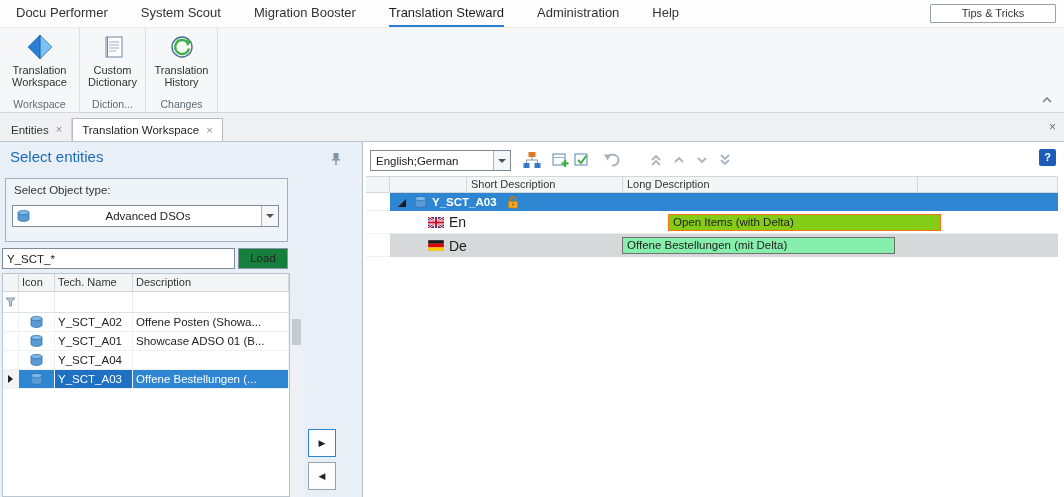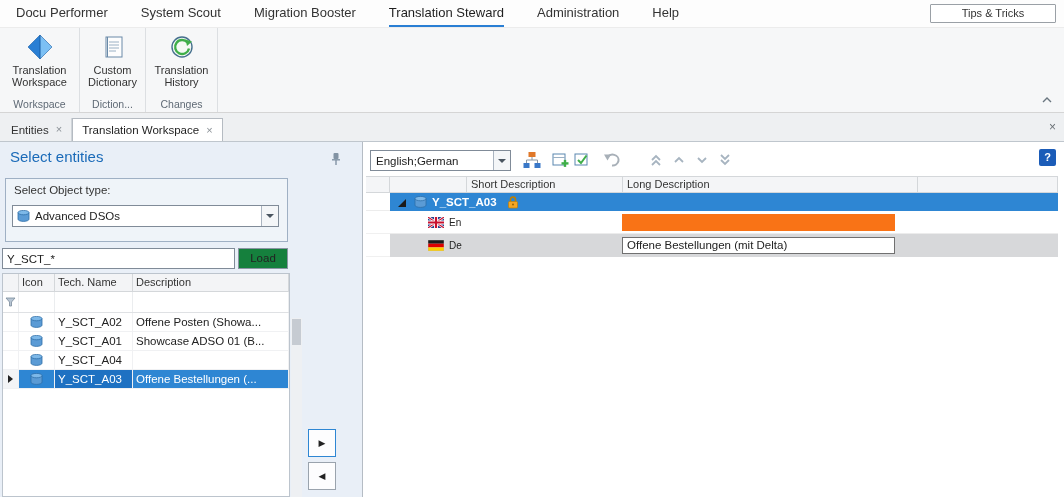"Select Object type:" .groupbox { text-align: none -> center }
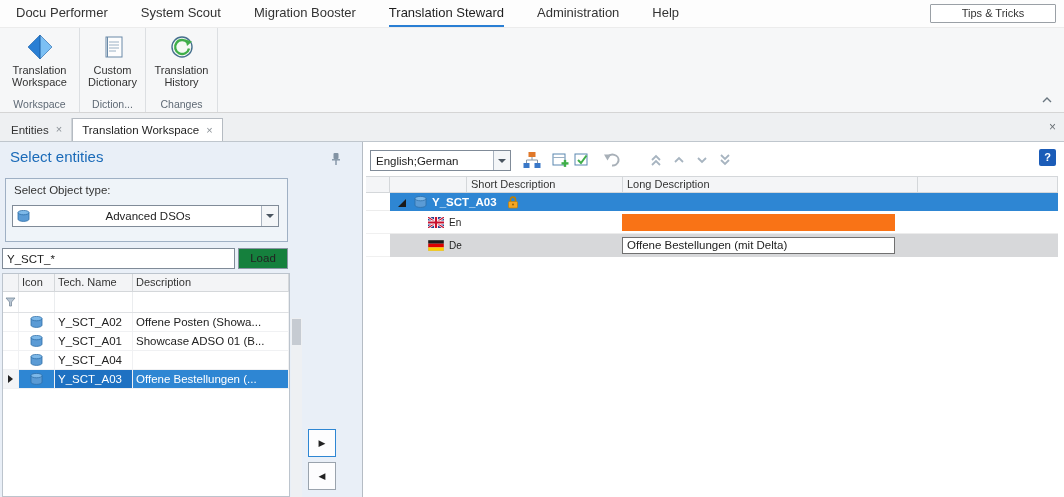"En" .lang-code { font-size: 10px -> 14px }
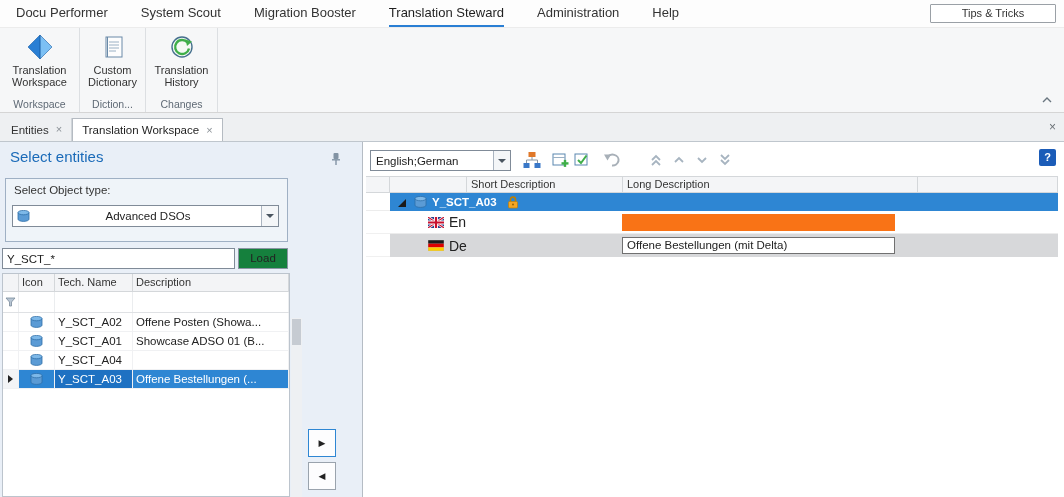"Open Items (with Delta)" .lr-en .value-box { background: #f97316 -> #84cc16; border: 7px solid #f97316 -> 1px solid #f97316; margin-left: none -> 46px }
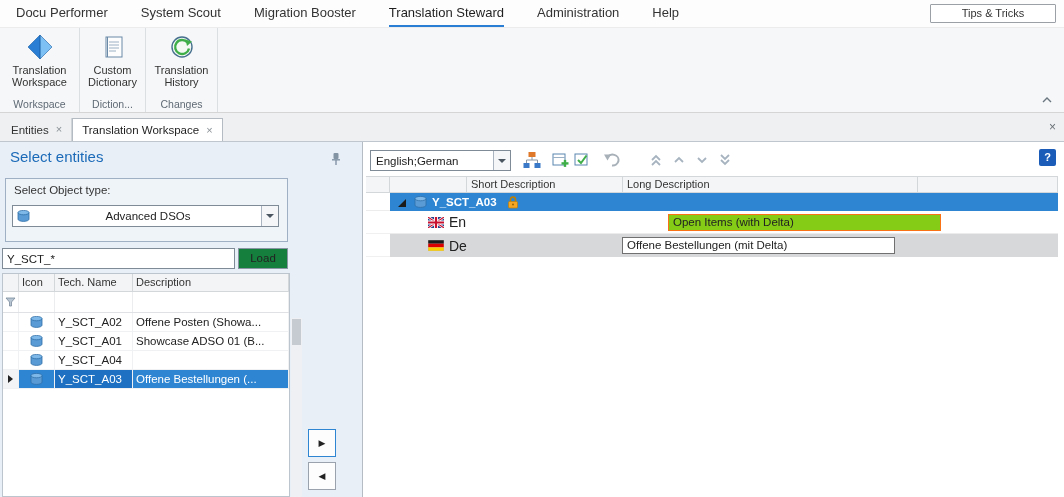"Offene Bestellungen (mit Delta)" .lr-de .value-box { background: #ffffff -> #86efac }
